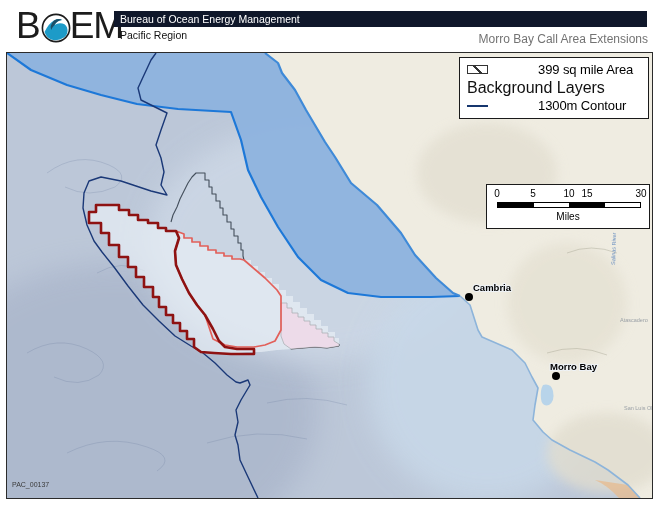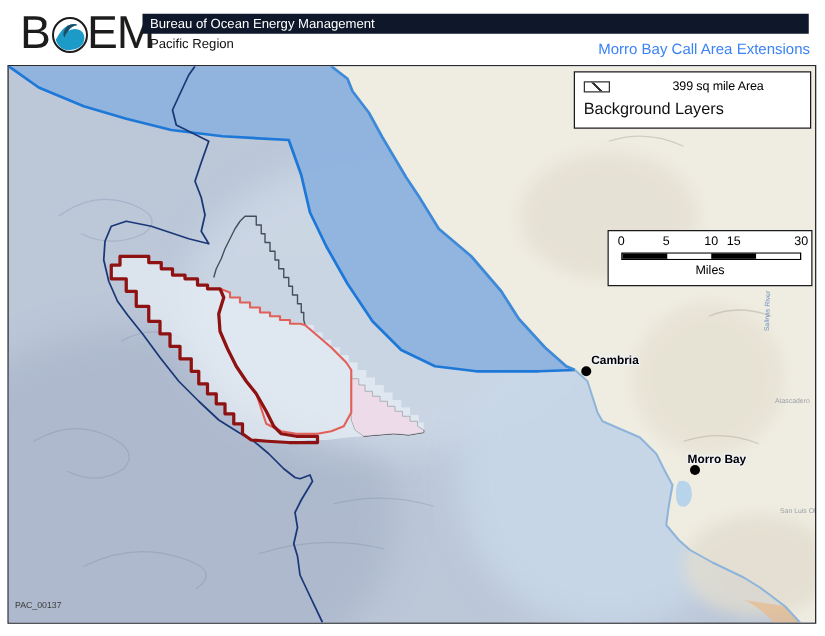"Morro Bay Call Area Extensions" #hdr-title { color: #3b82f6 -> #737373 }
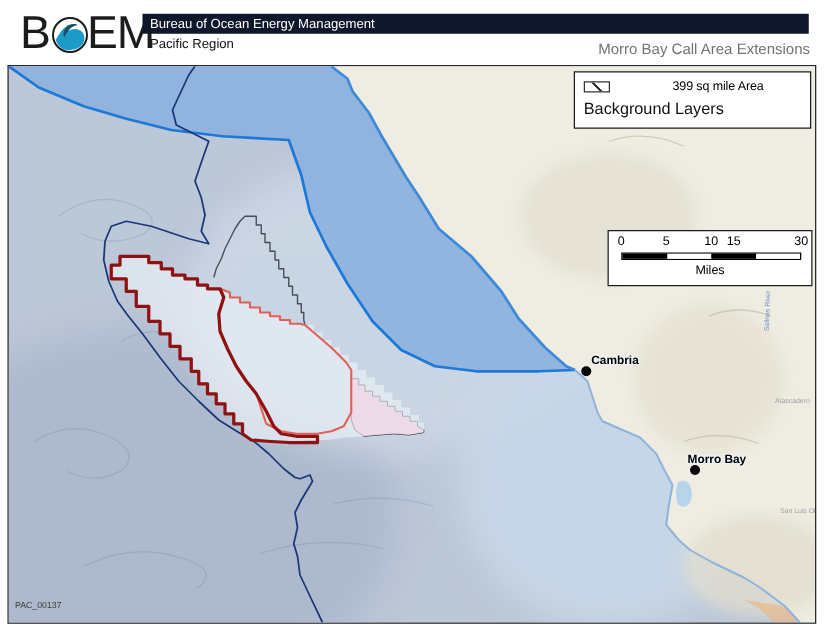"399 sq mile Area" .lg-label { font-size: 10px -> 13px }
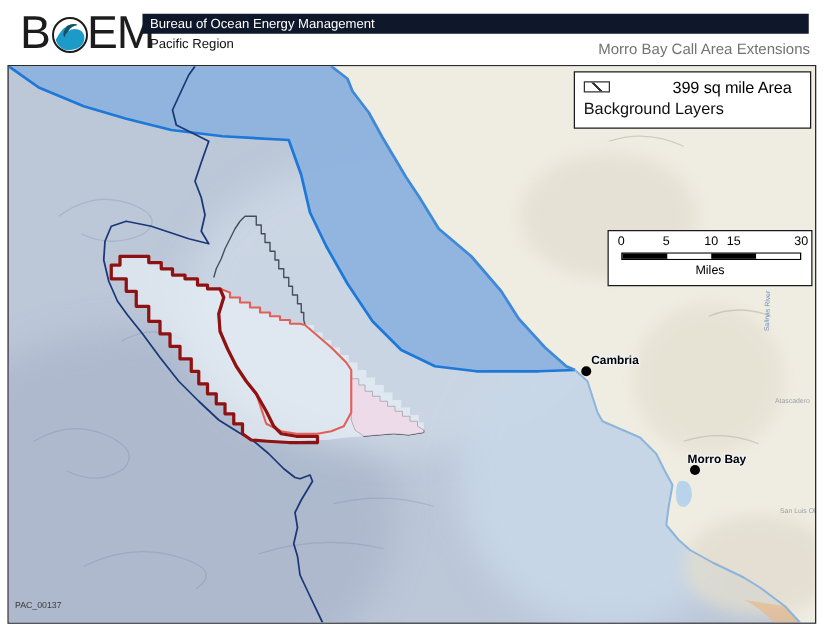"Background Layers" #legend-heading { font-size: 13px -> 16px }
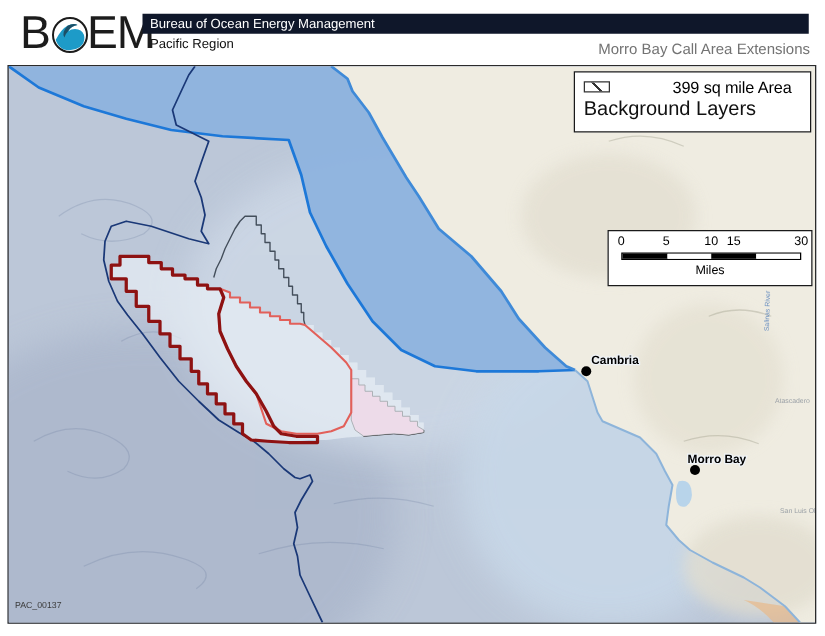"1300m Contour" div.lg-row { html: none -> <div> <span></span> <span>1300m Contour</span> </div> }
